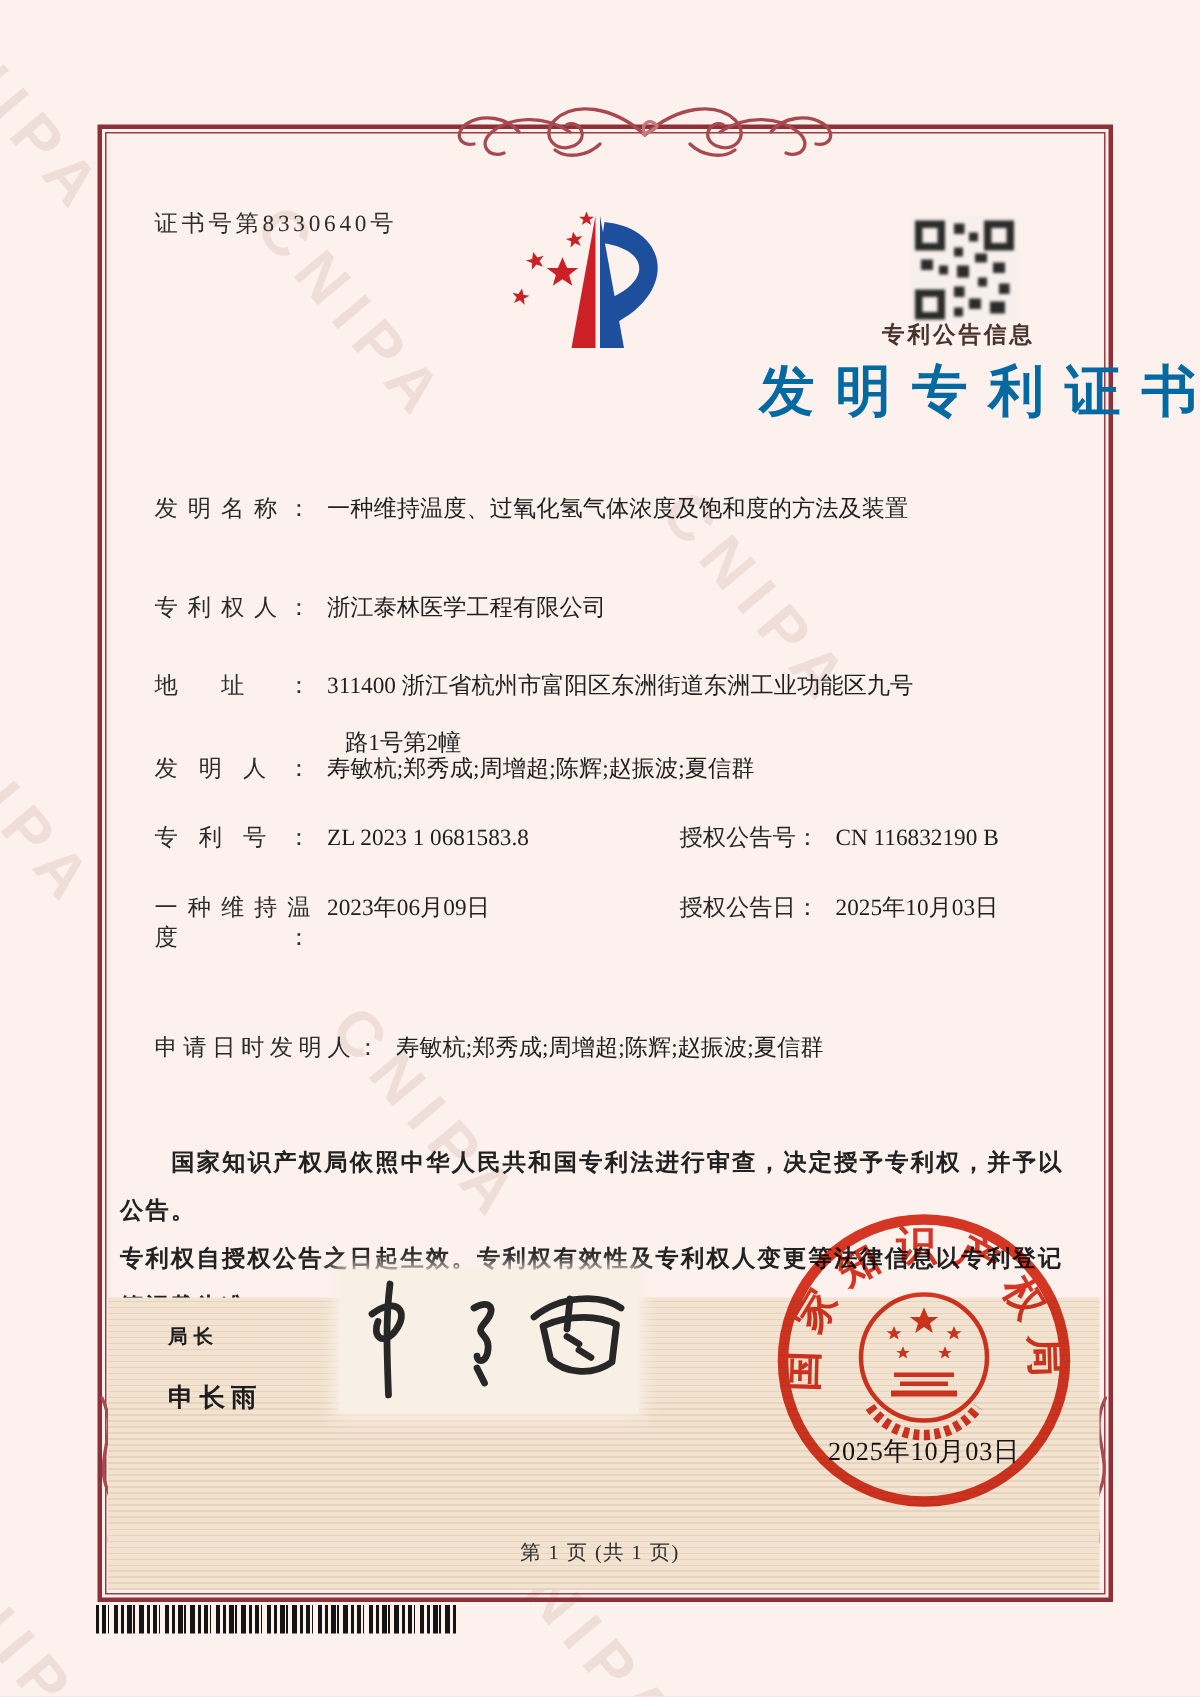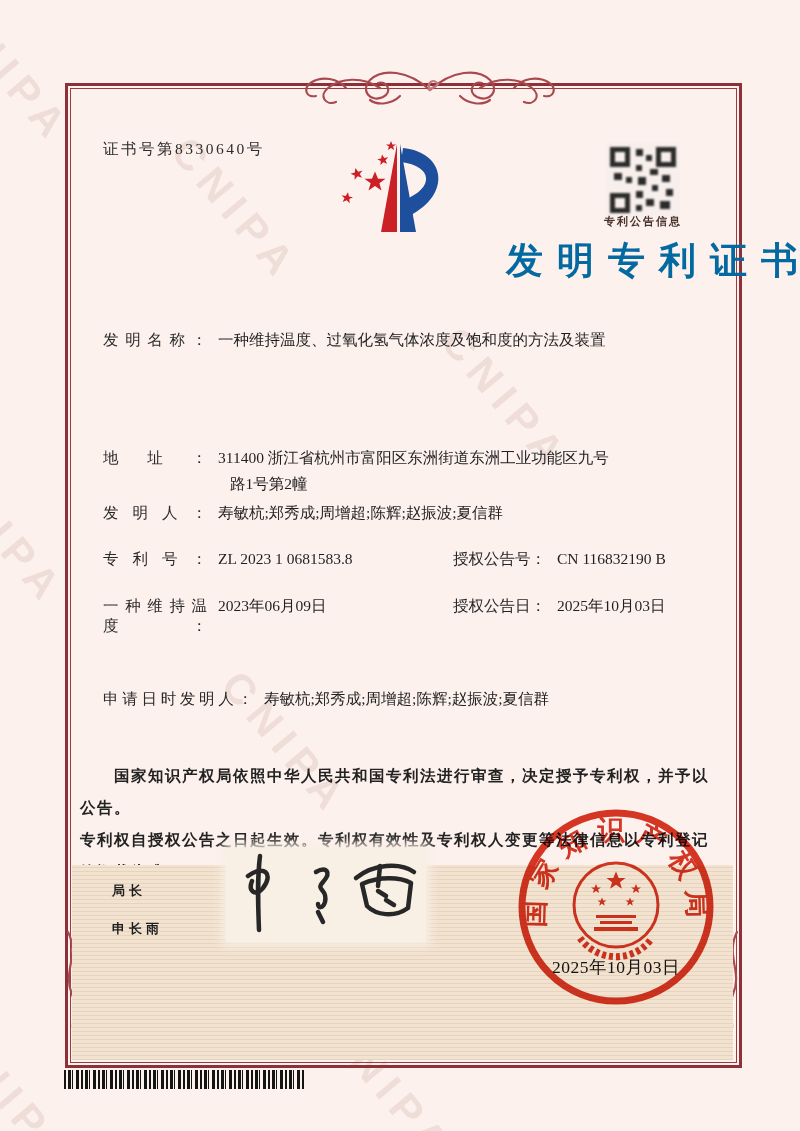"专利公告信息" .qr-caption { font-size: 11px -> 15px; text-align: center -> left }
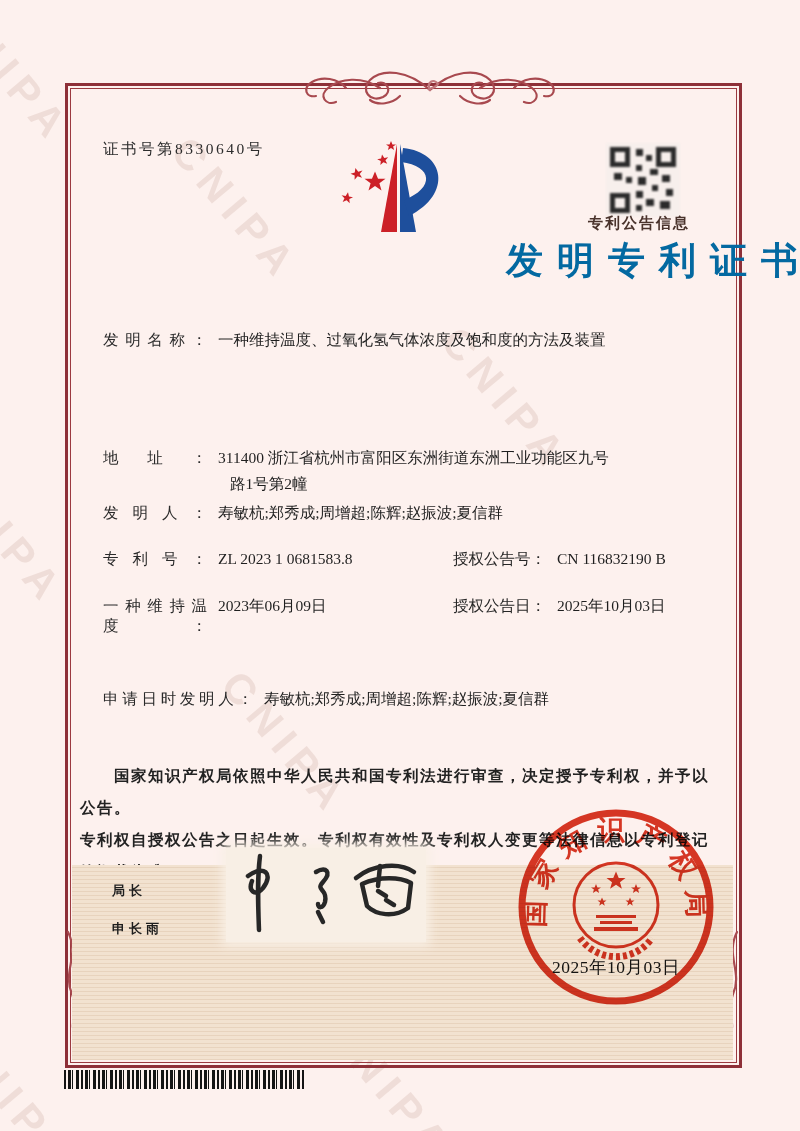"专利权人： 浙江泰林医学工程有限公司" div.row { html: none -> <div> <span>专利权人：</span><span>浙江泰林医学工程有限公司</span> </div> }
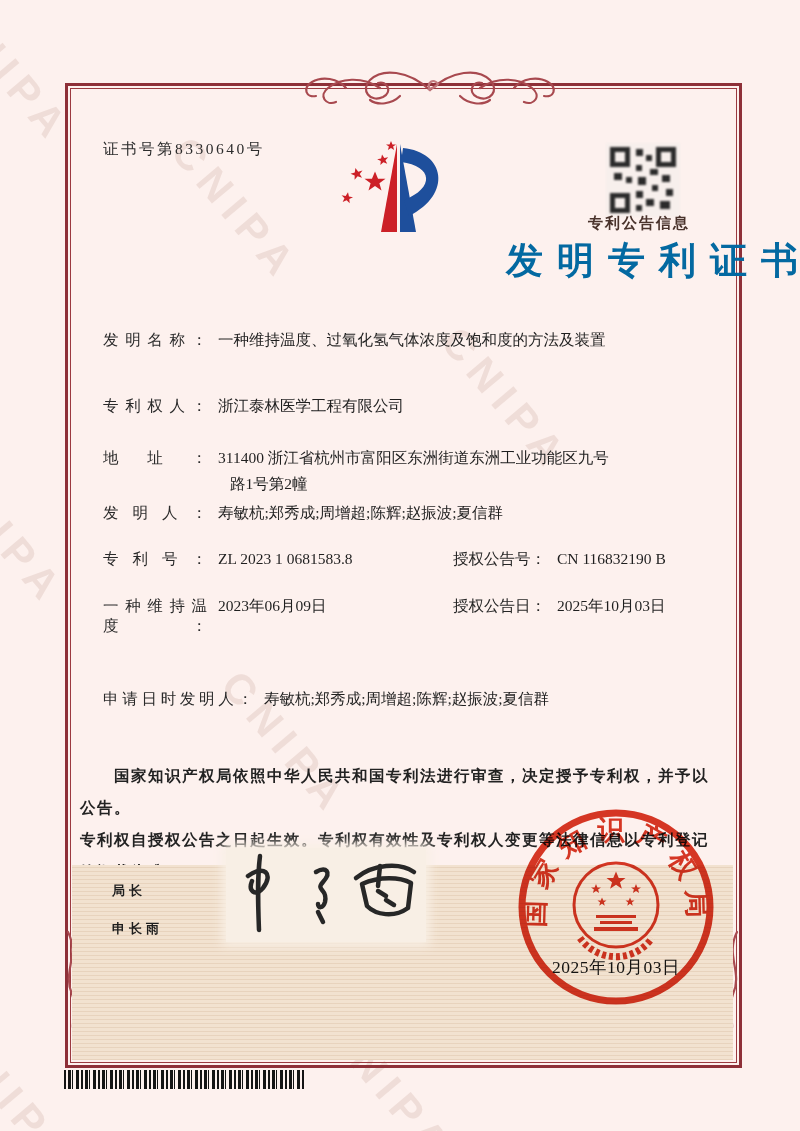"路1号第2幢" .addr2 { margin-top: 6px -> 18px }
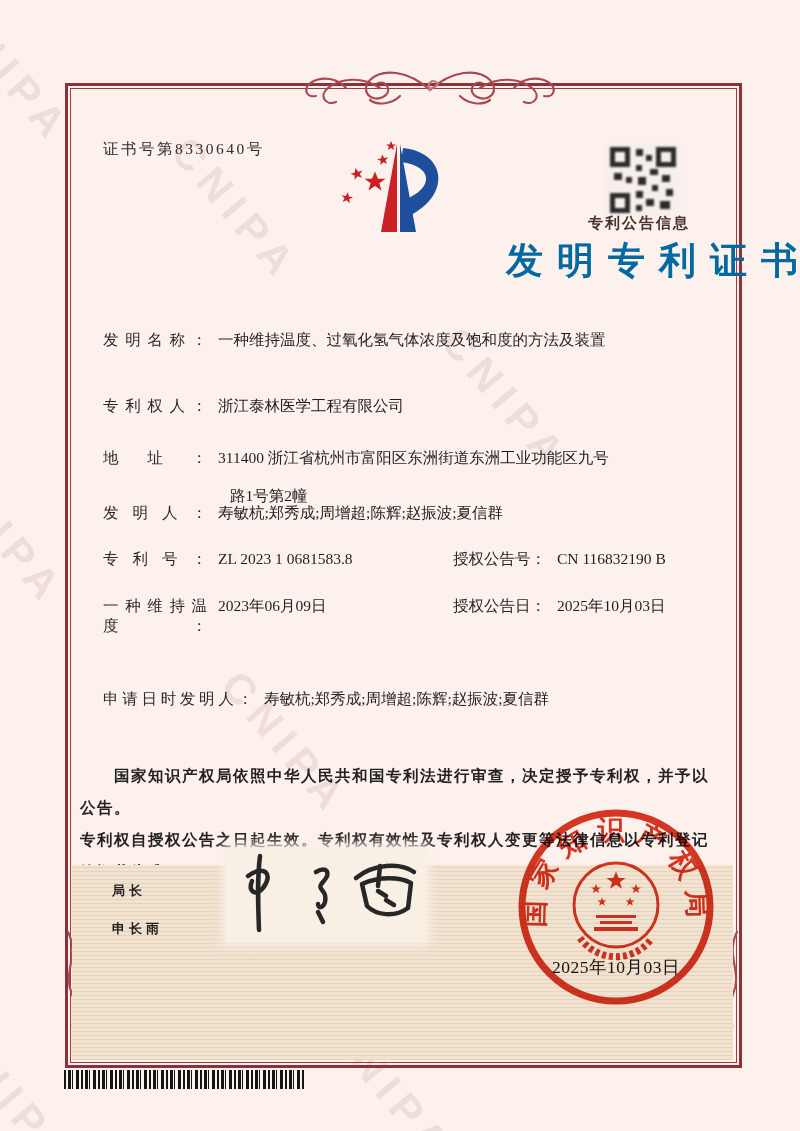"申长雨" .officer-name { font-size: 13px -> 17px }
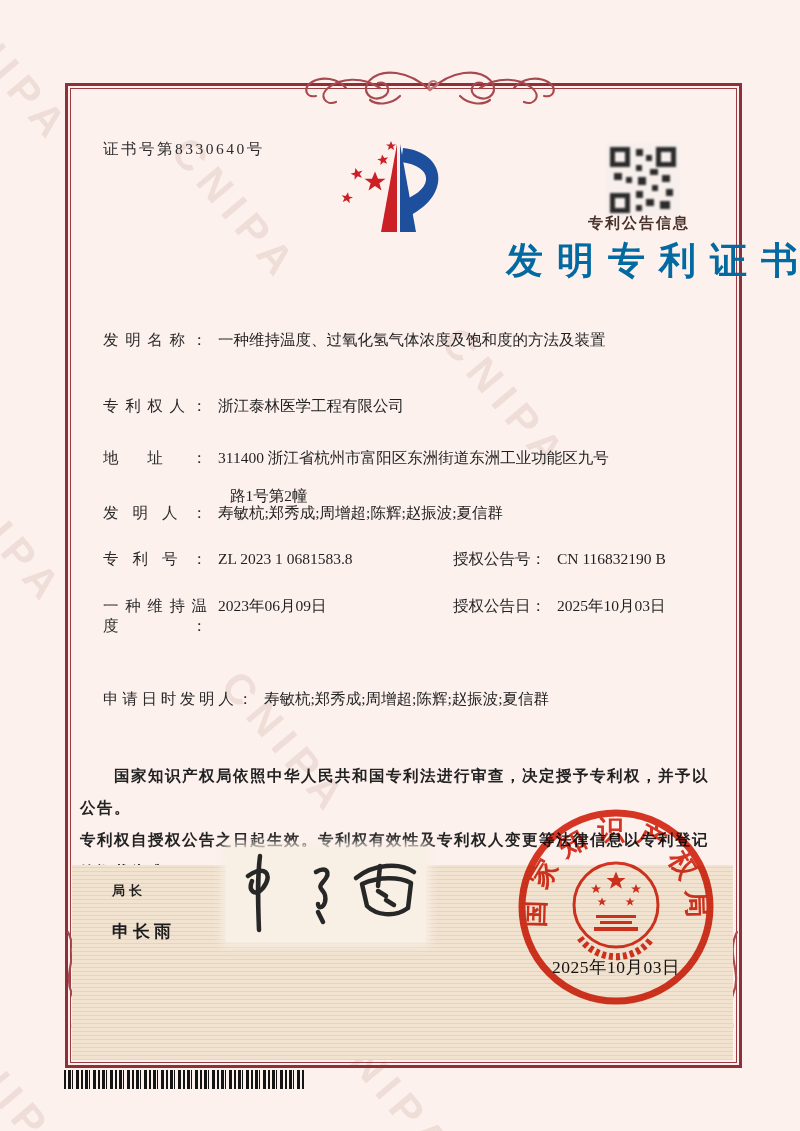"第 1 页 (共 1" div.footer { html: none -> <div>第 1 页 (共 1 页)</div> }
